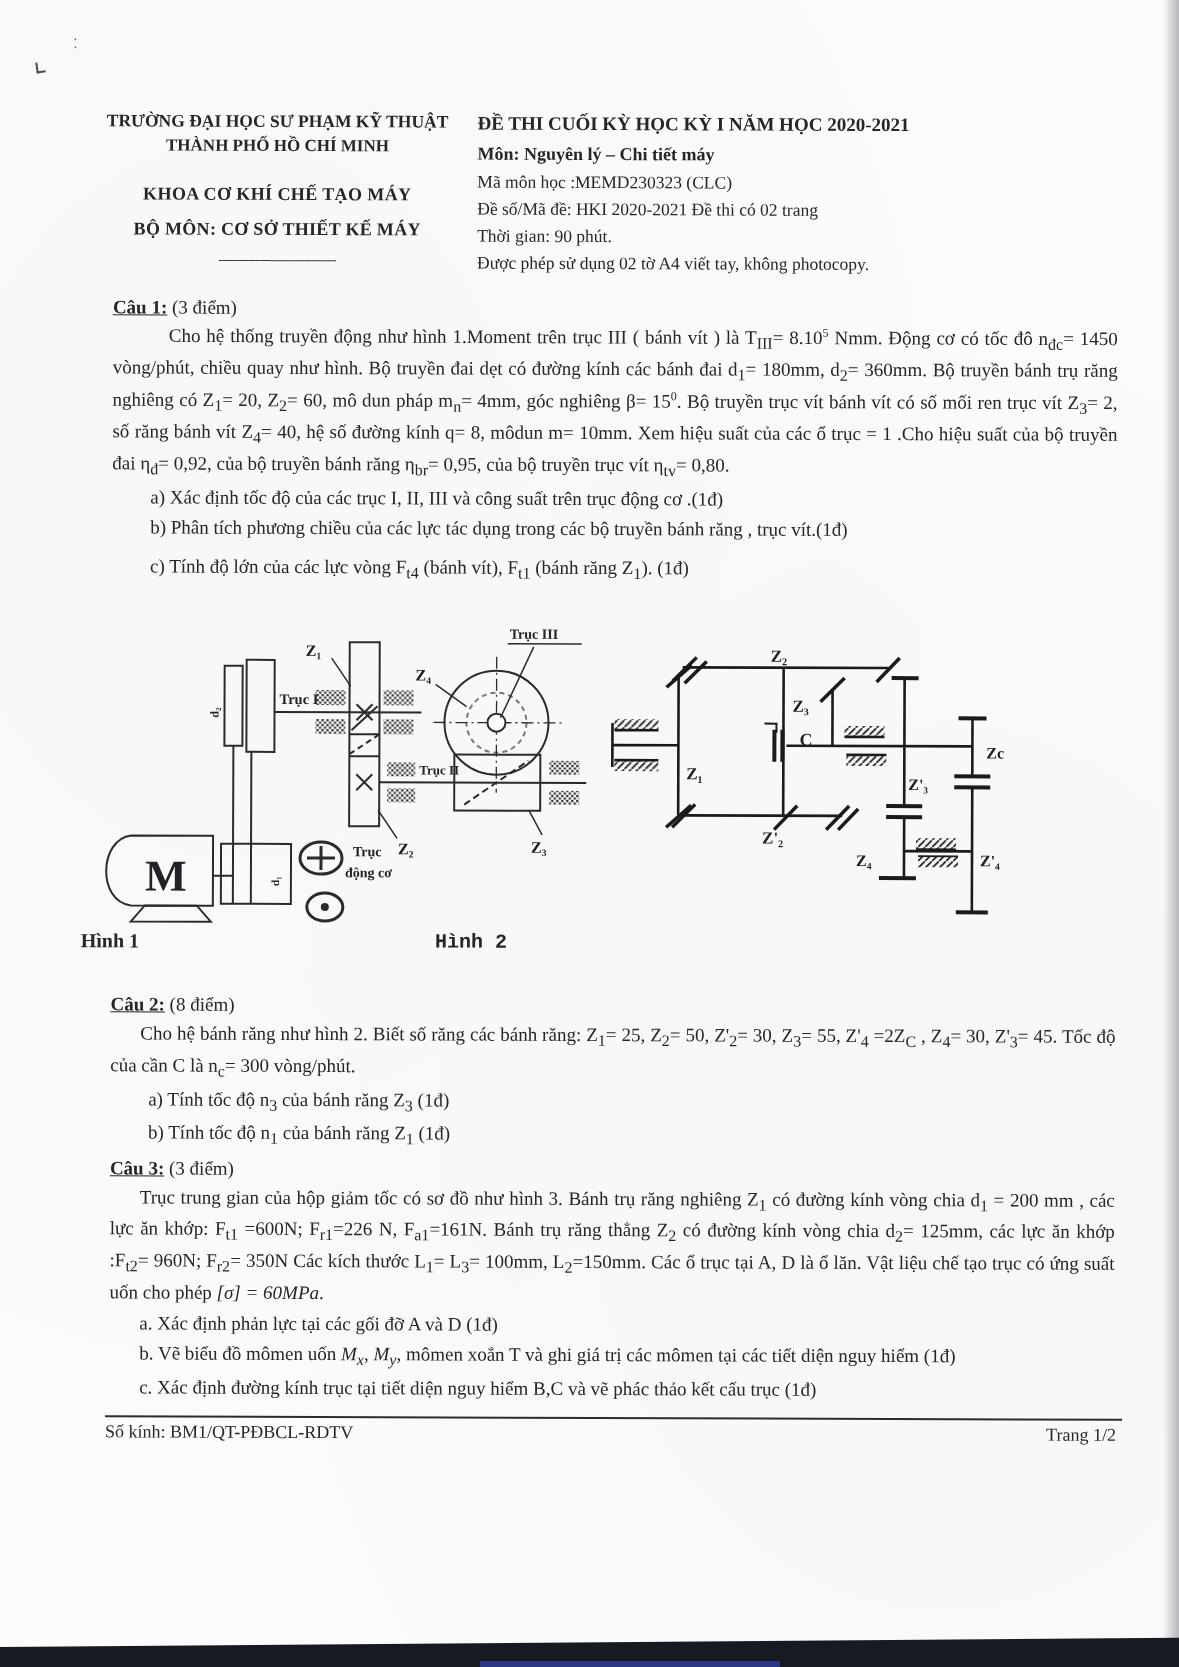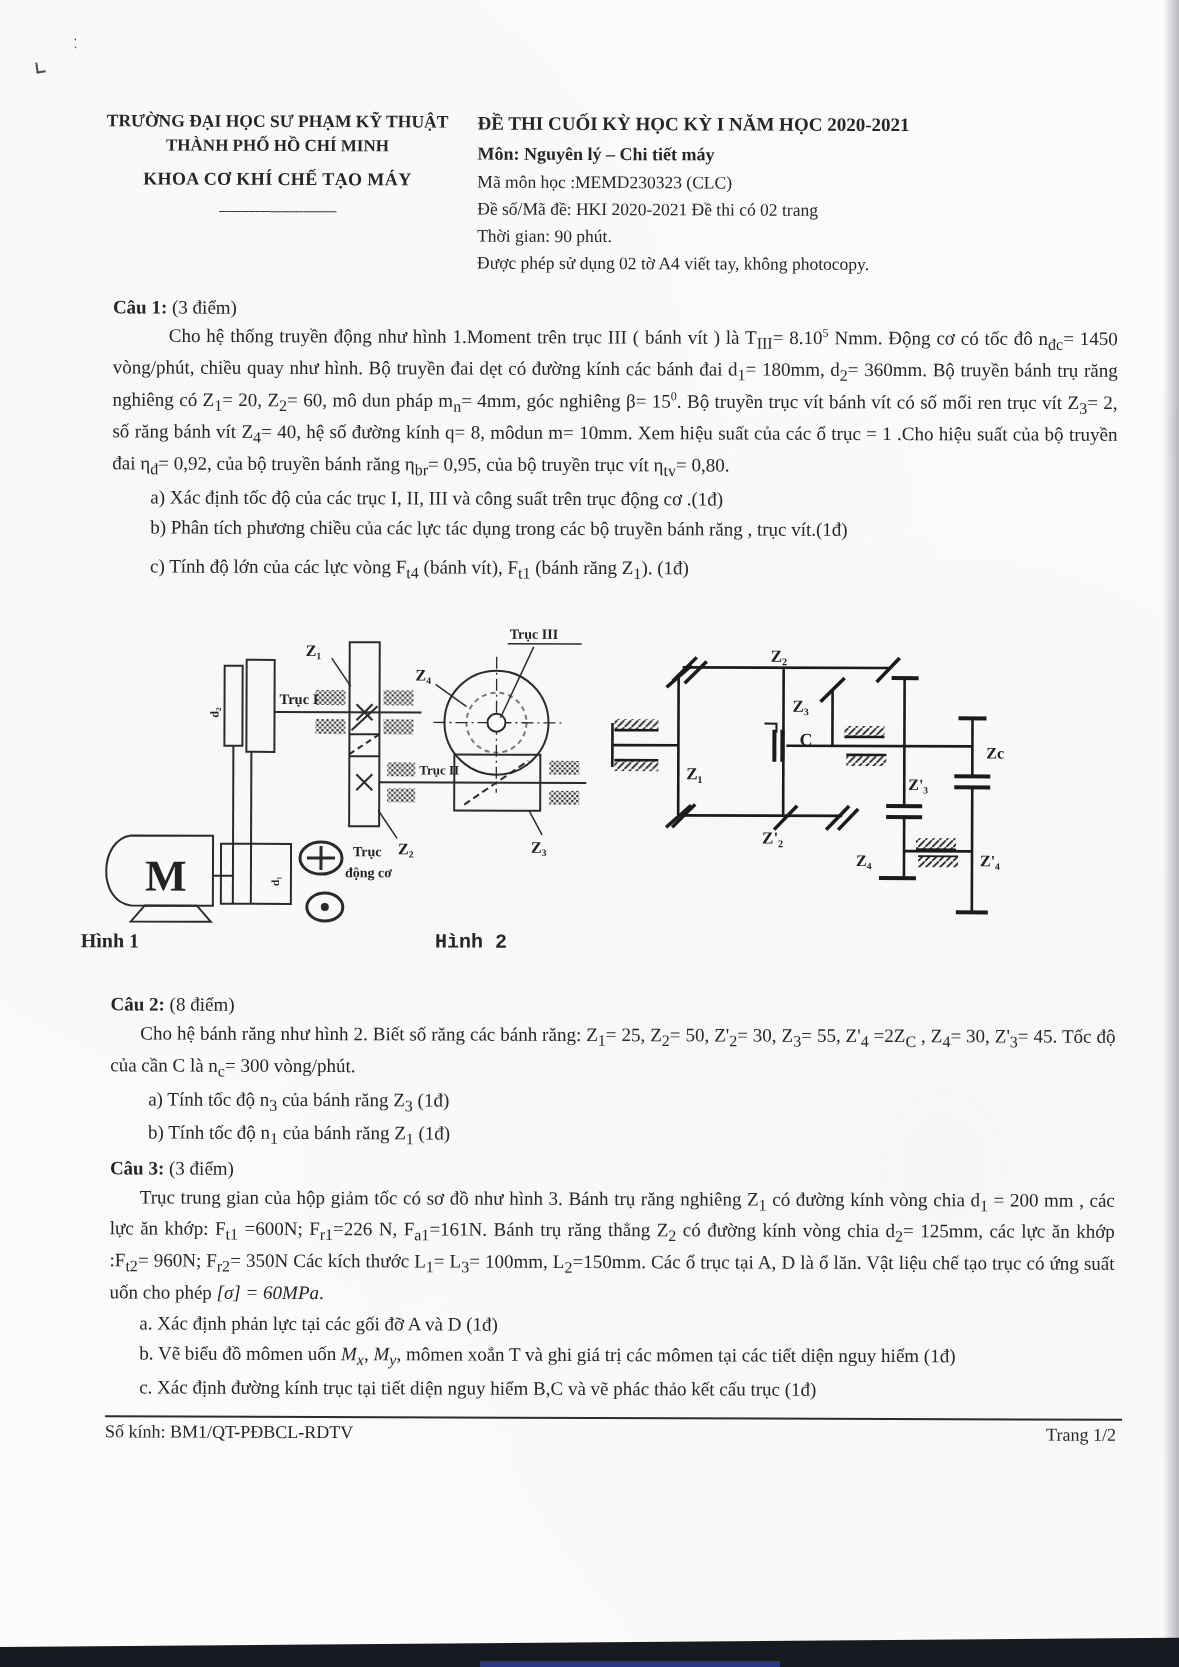"KHOA CƠ KHÍ CHẾ TẠO" .hl3 { margin-top: 9px -> 24px }
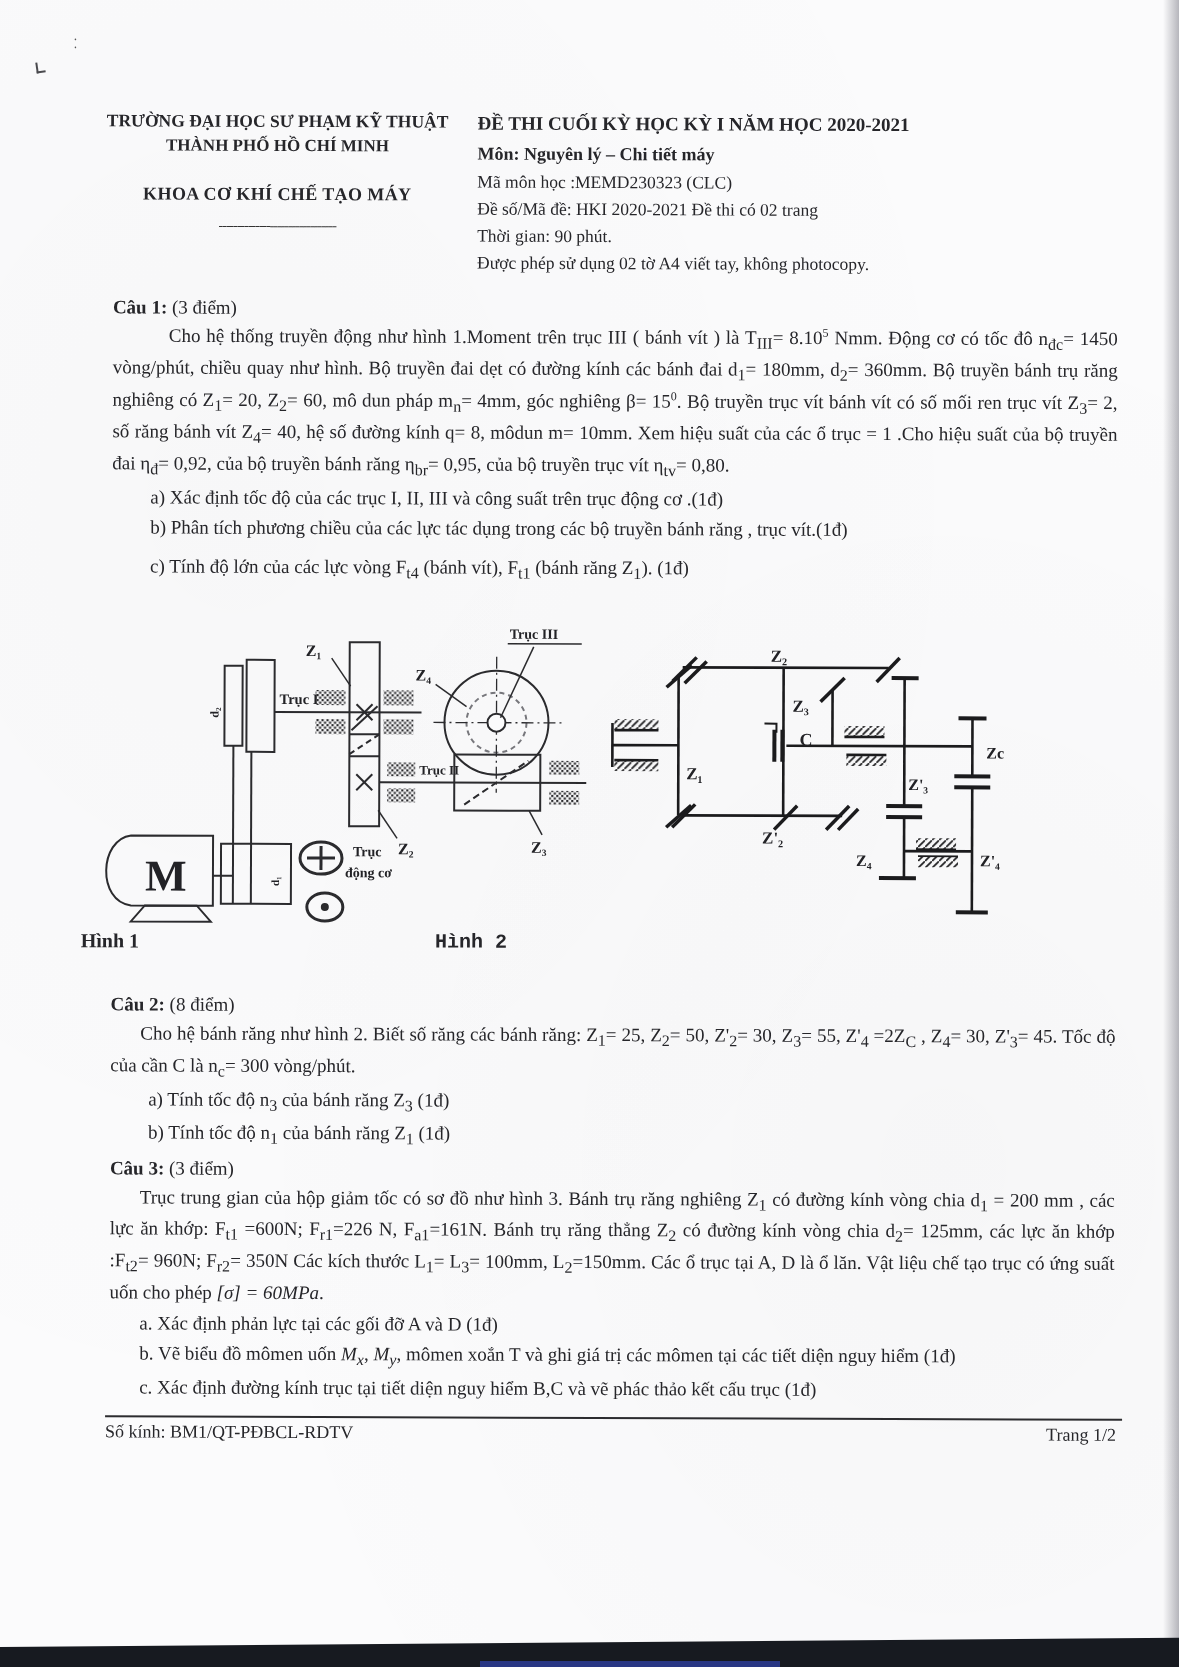"BỘ MÔN: CƠ SỞ THIẾT" div.hl4 { html: none -> <div>BỘ MÔN: CƠ SỞ THIẾT KẾ MÁY</div> }
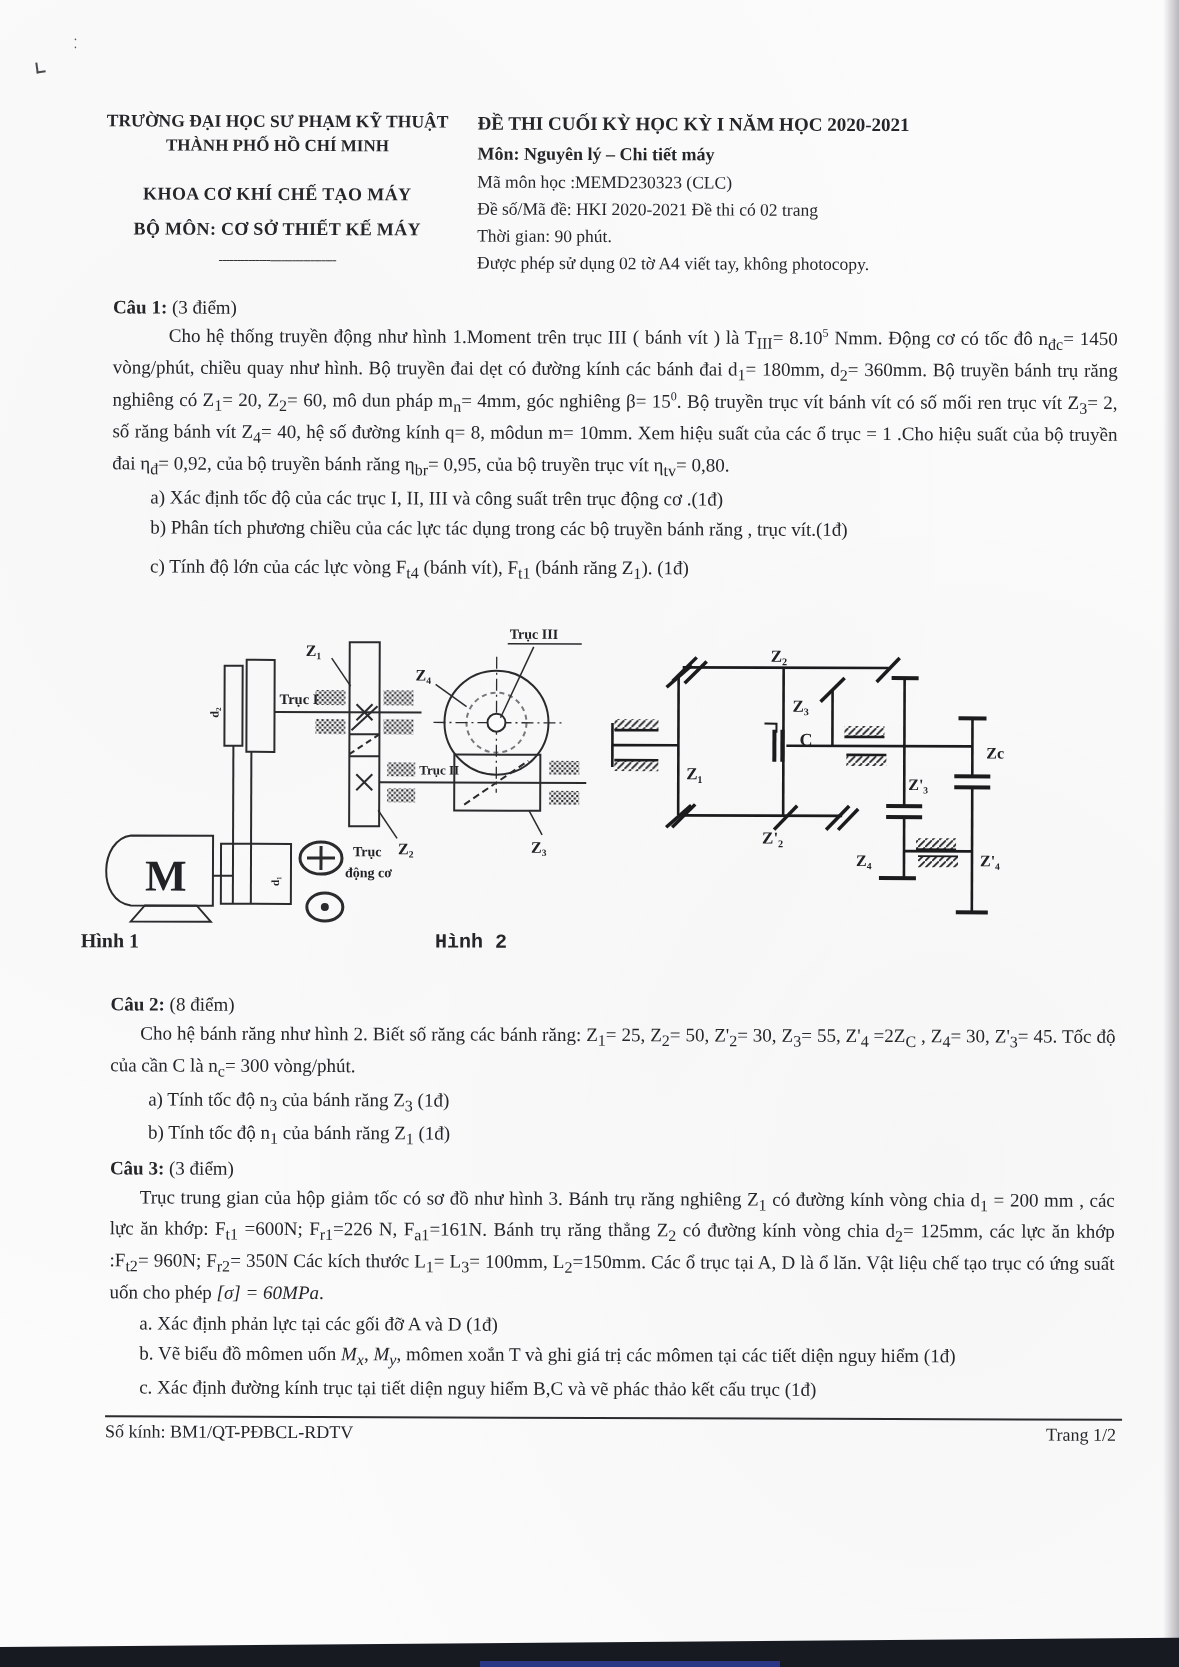"Câu 1:" .bold { text-decoration: none -> underline }
